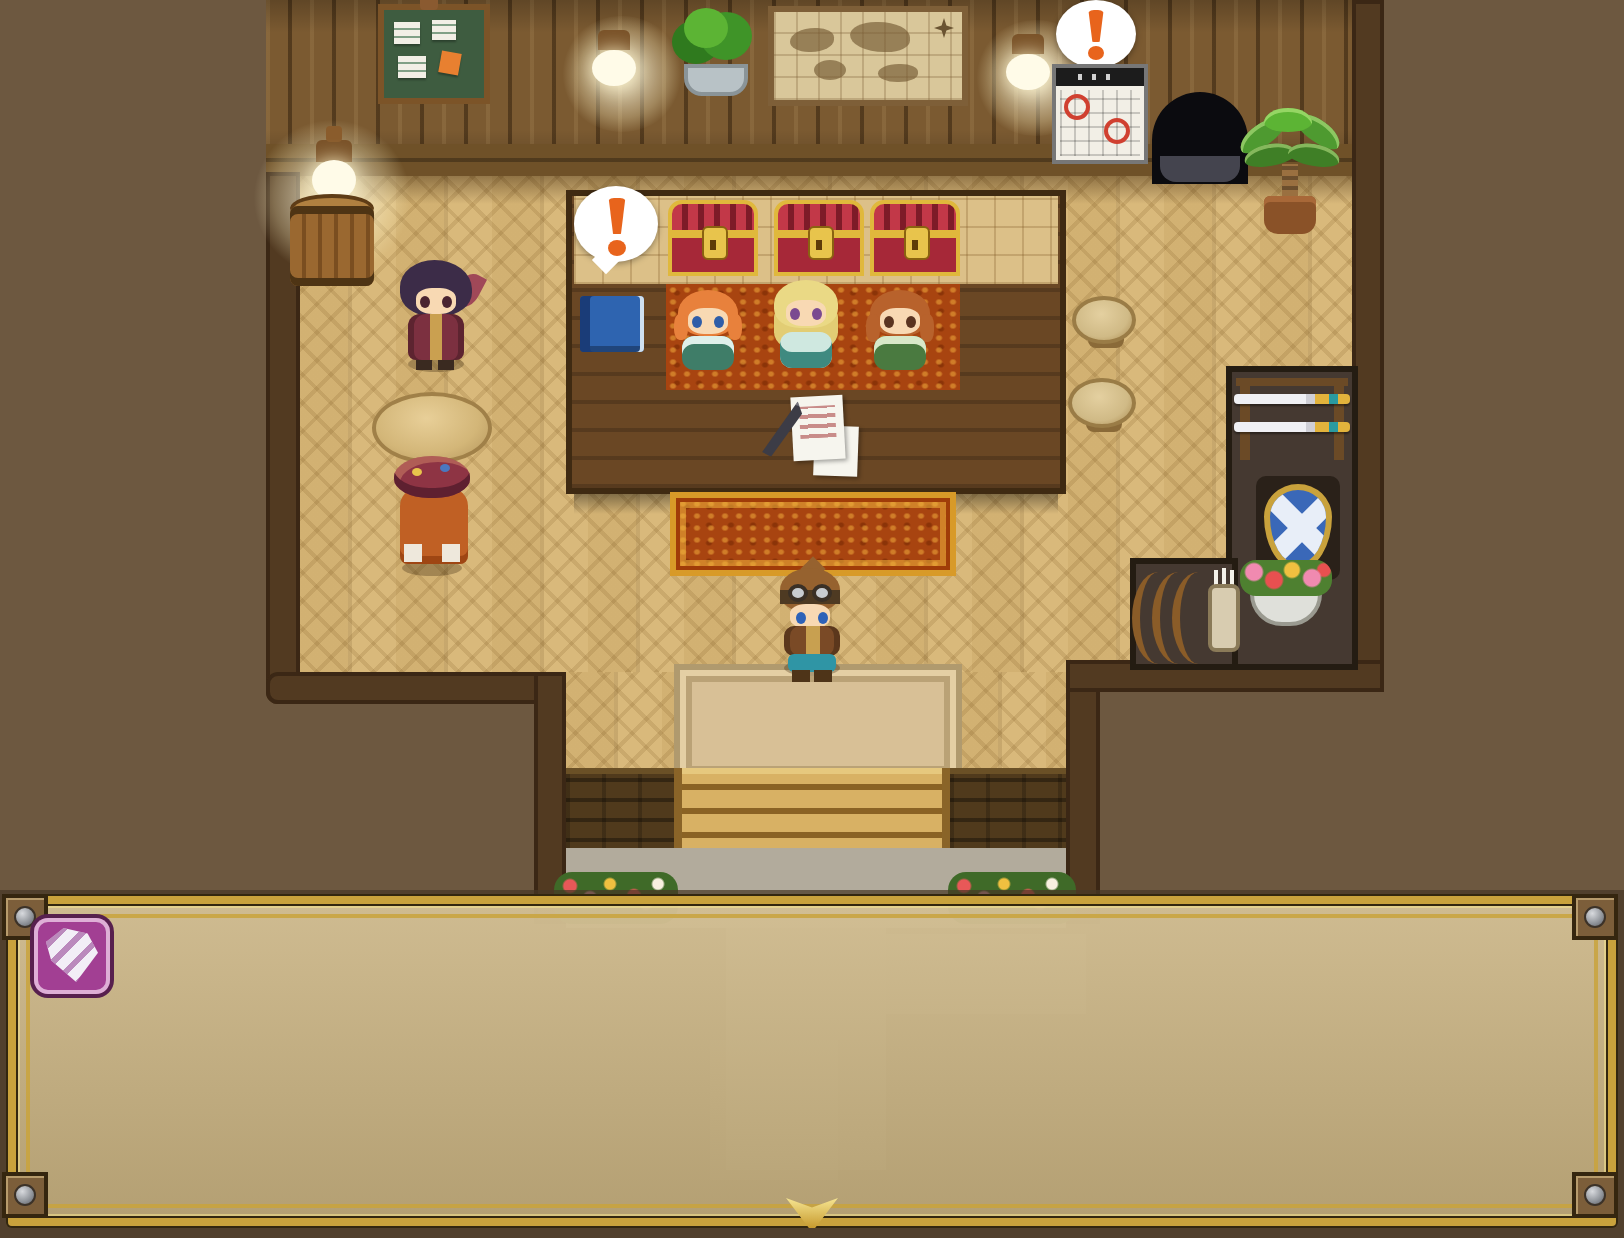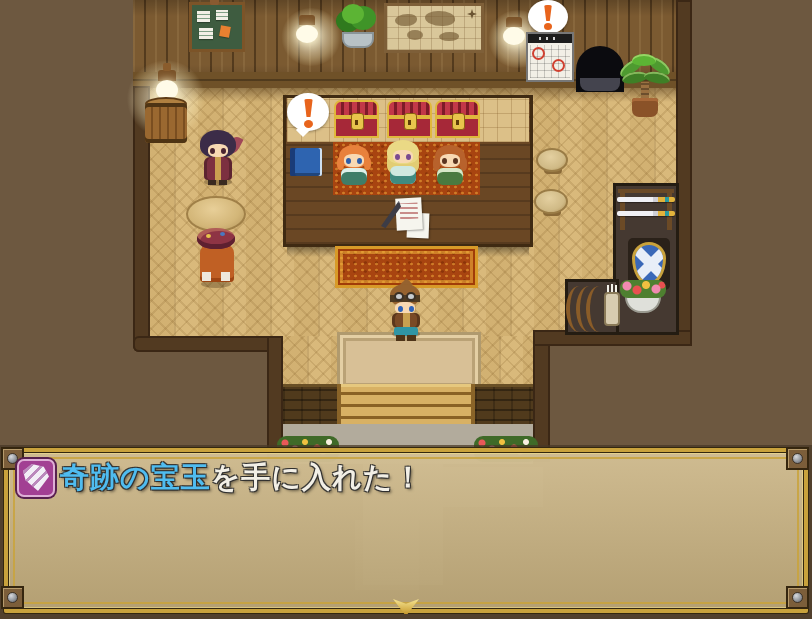"奇跡の宝玉を手に入れた！" div.a { html: <div> <span>奇跡の宝玉</span><span>を手に入れた！</span> </div> -> none }
